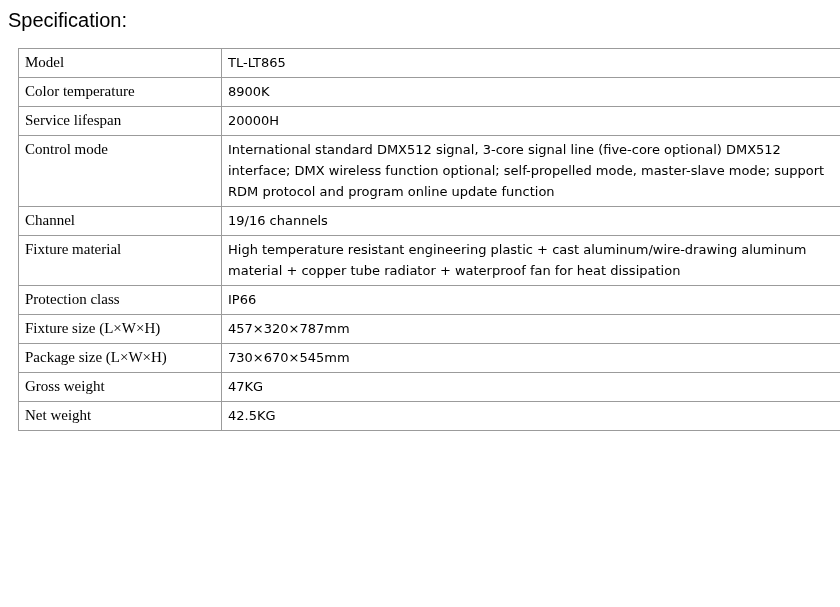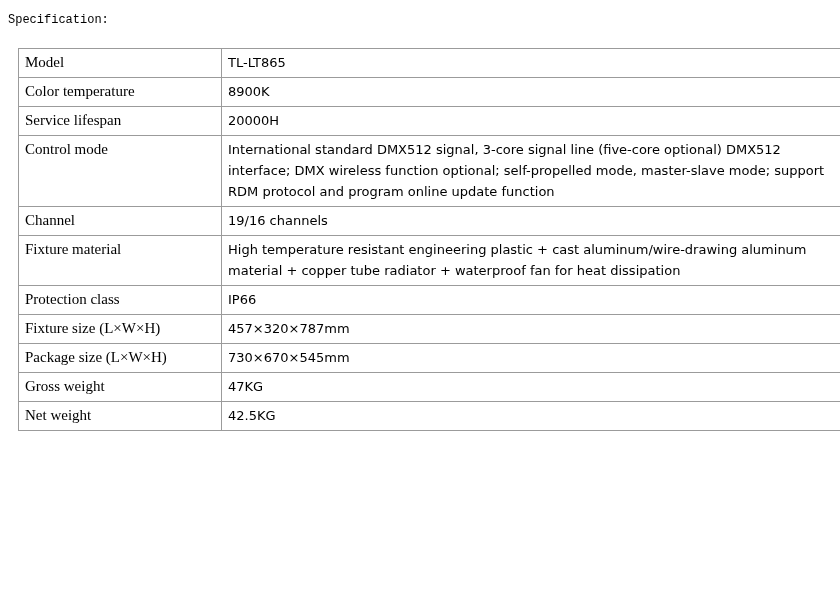"Specification:" .heading { font-family: Liberation Mono, monospace -> Liberation Sans, sans-serif; font-size: 12px -> 20px }
